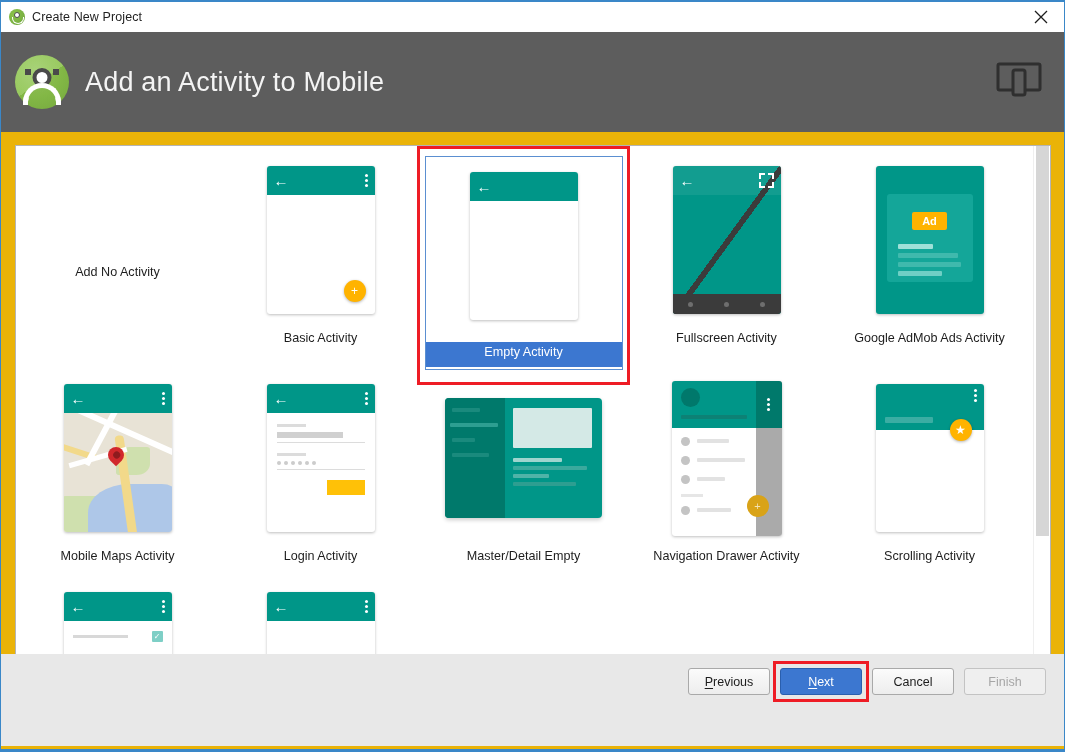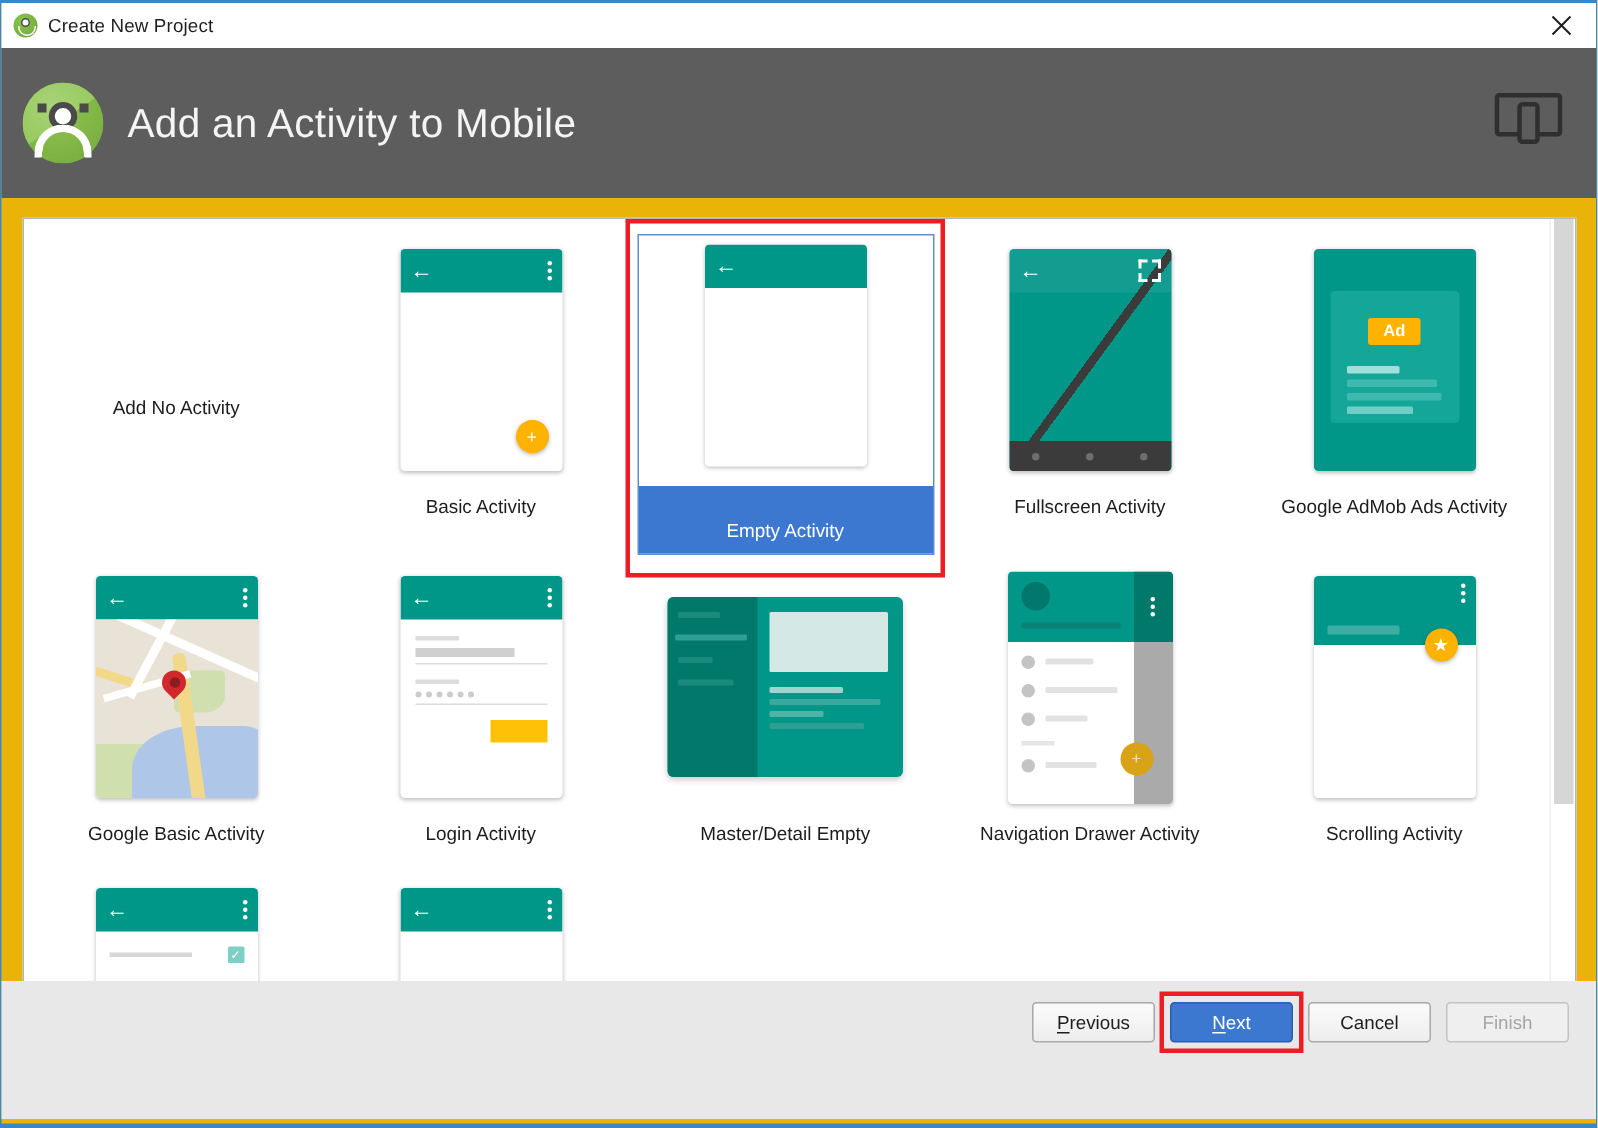"Empty Activity" .cell.selected .cell-label { padding: 22px 0 7px 0 -> 2px 0 7px 0 }
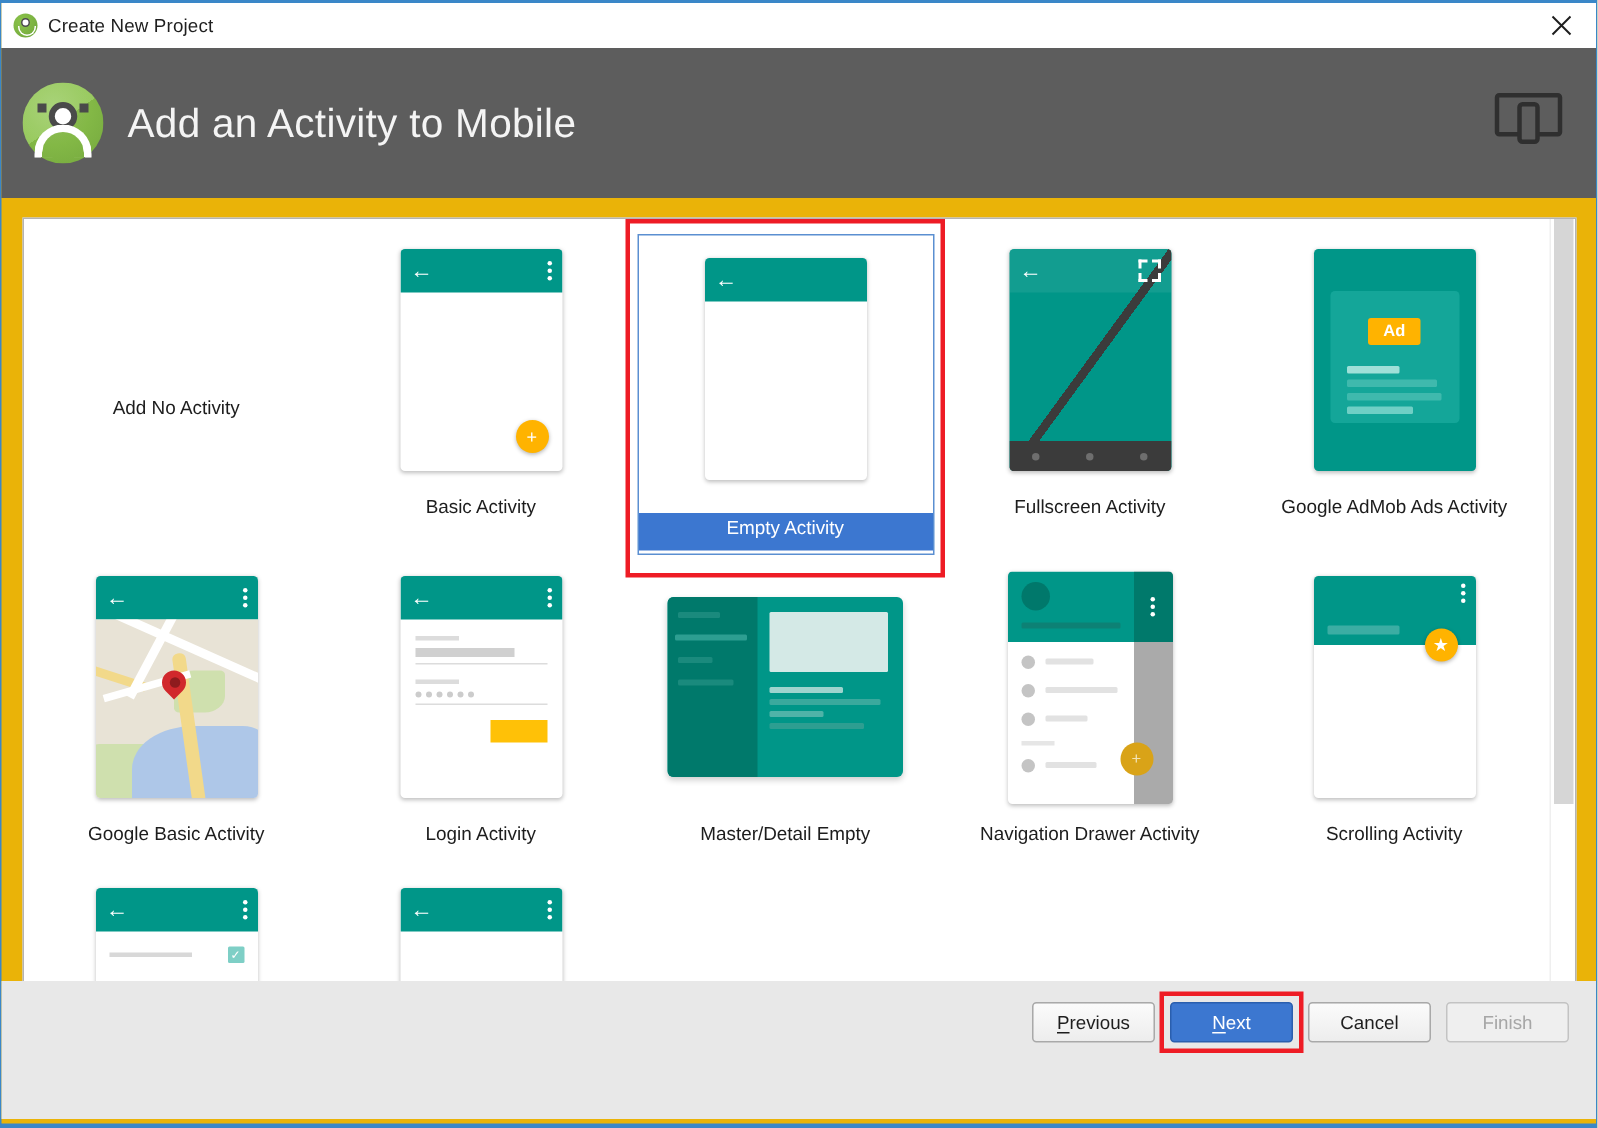"Google Basic Activity" div.cell-label { text: Google Basic -> Mobile Maps }
